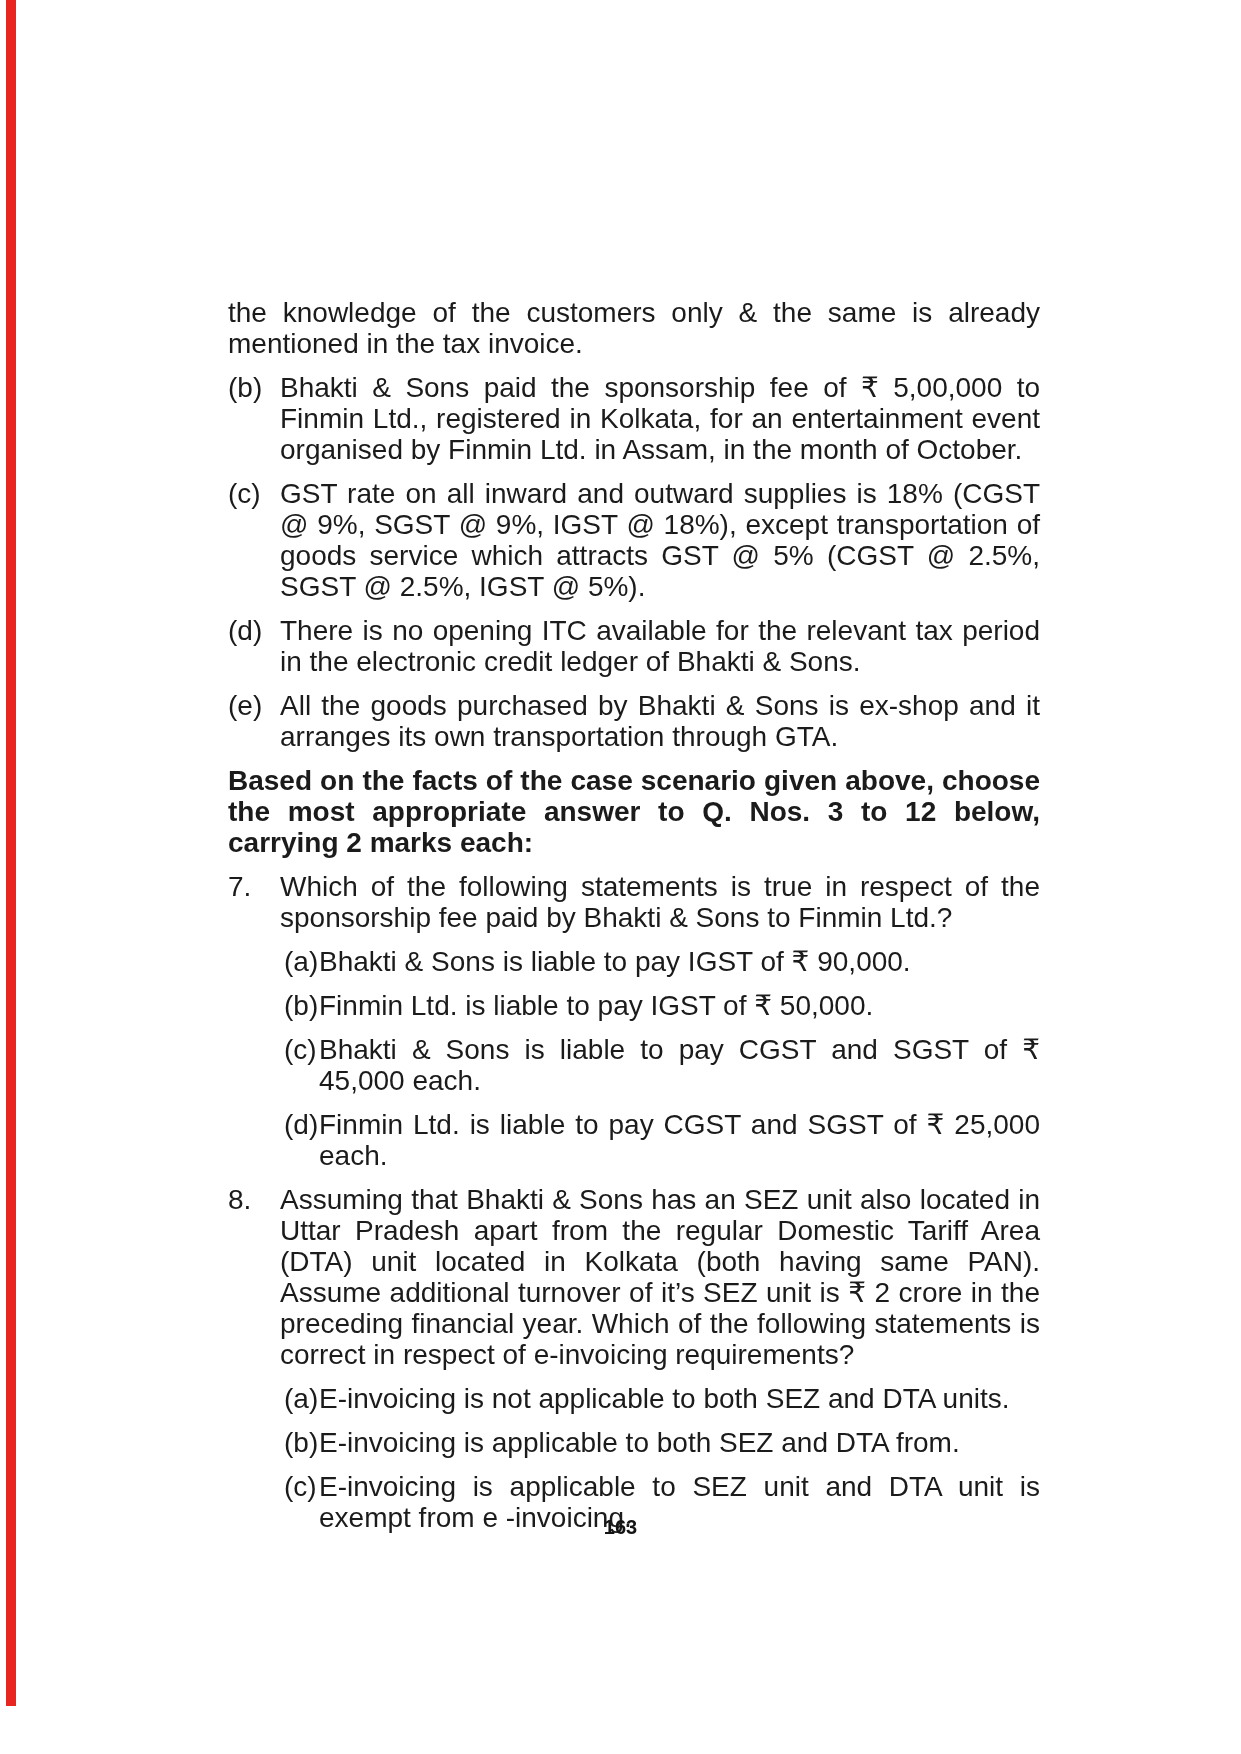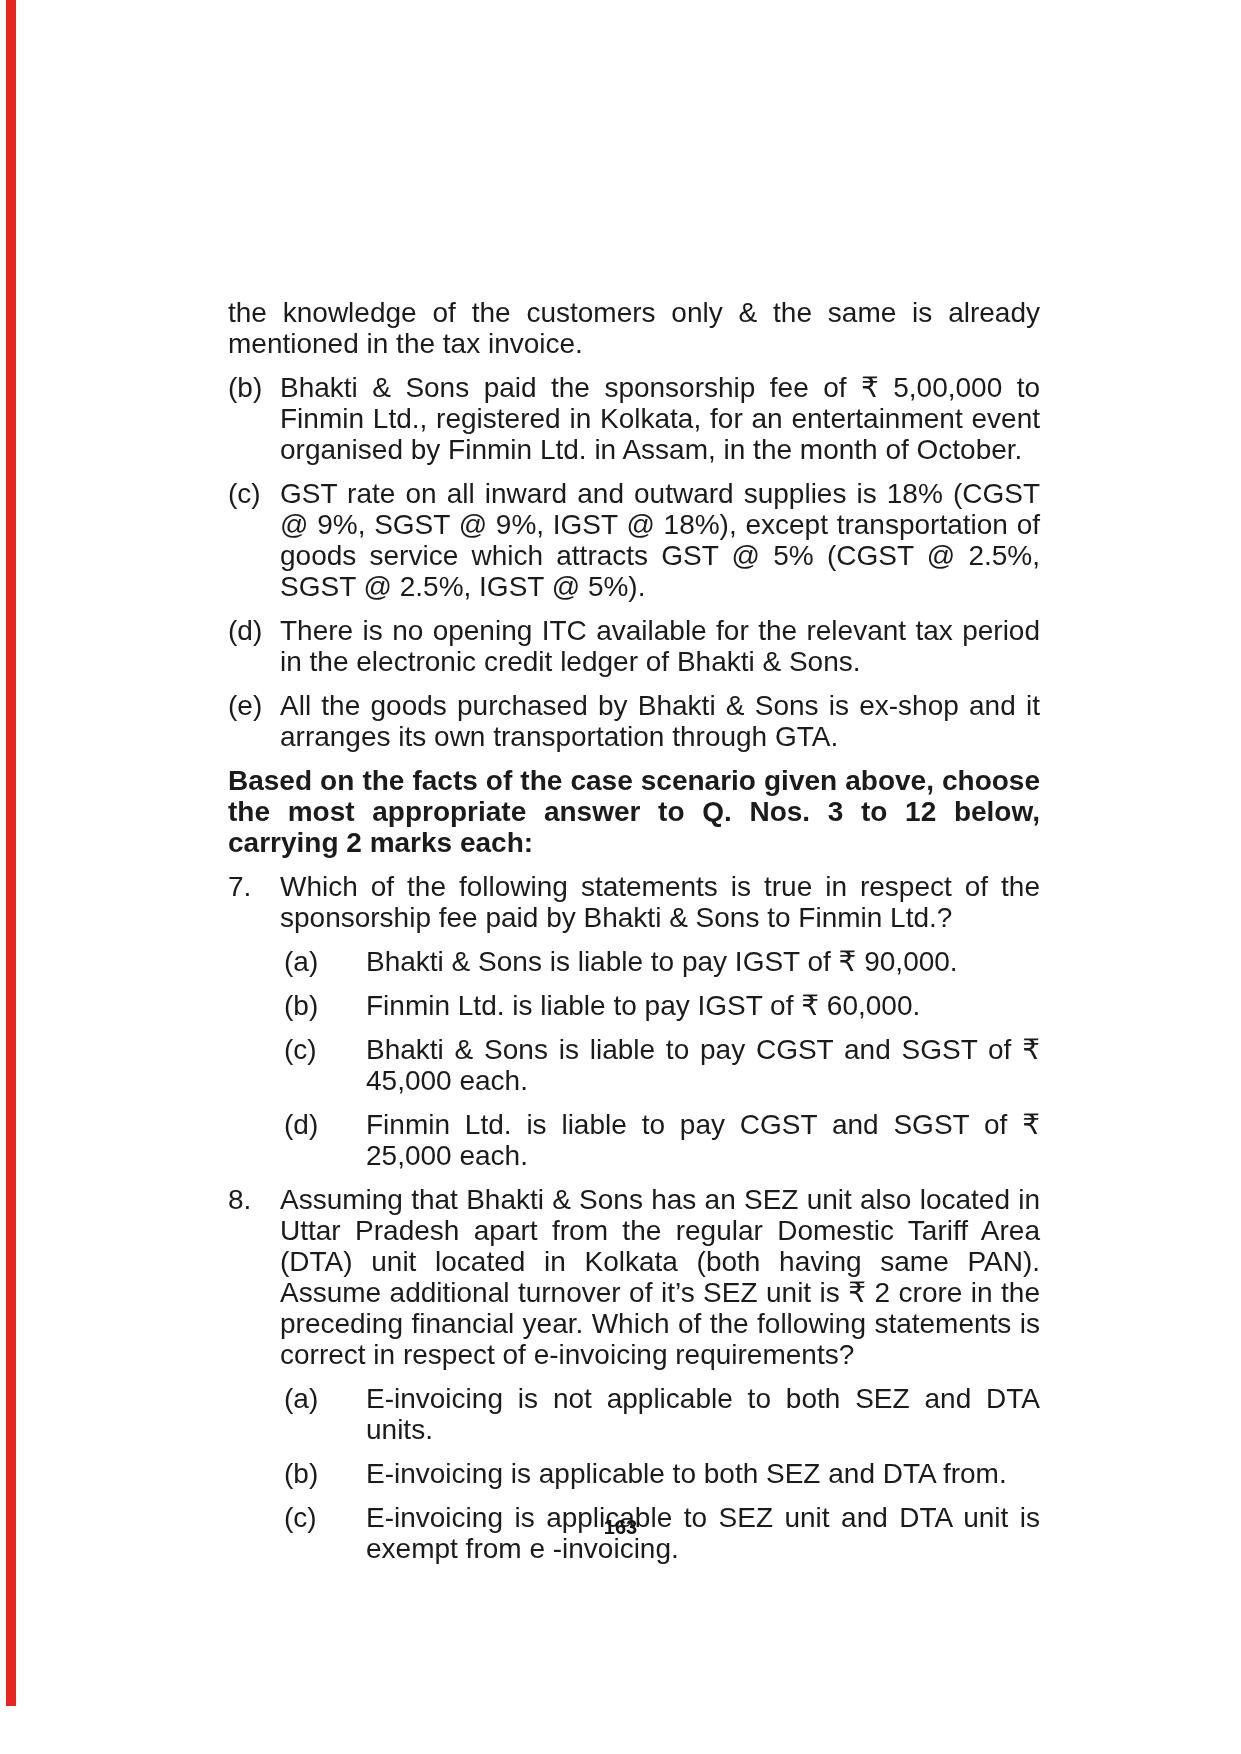"Bhakti & Sons is liable" .opt > .bd { margin-left: 82px -> 35px }
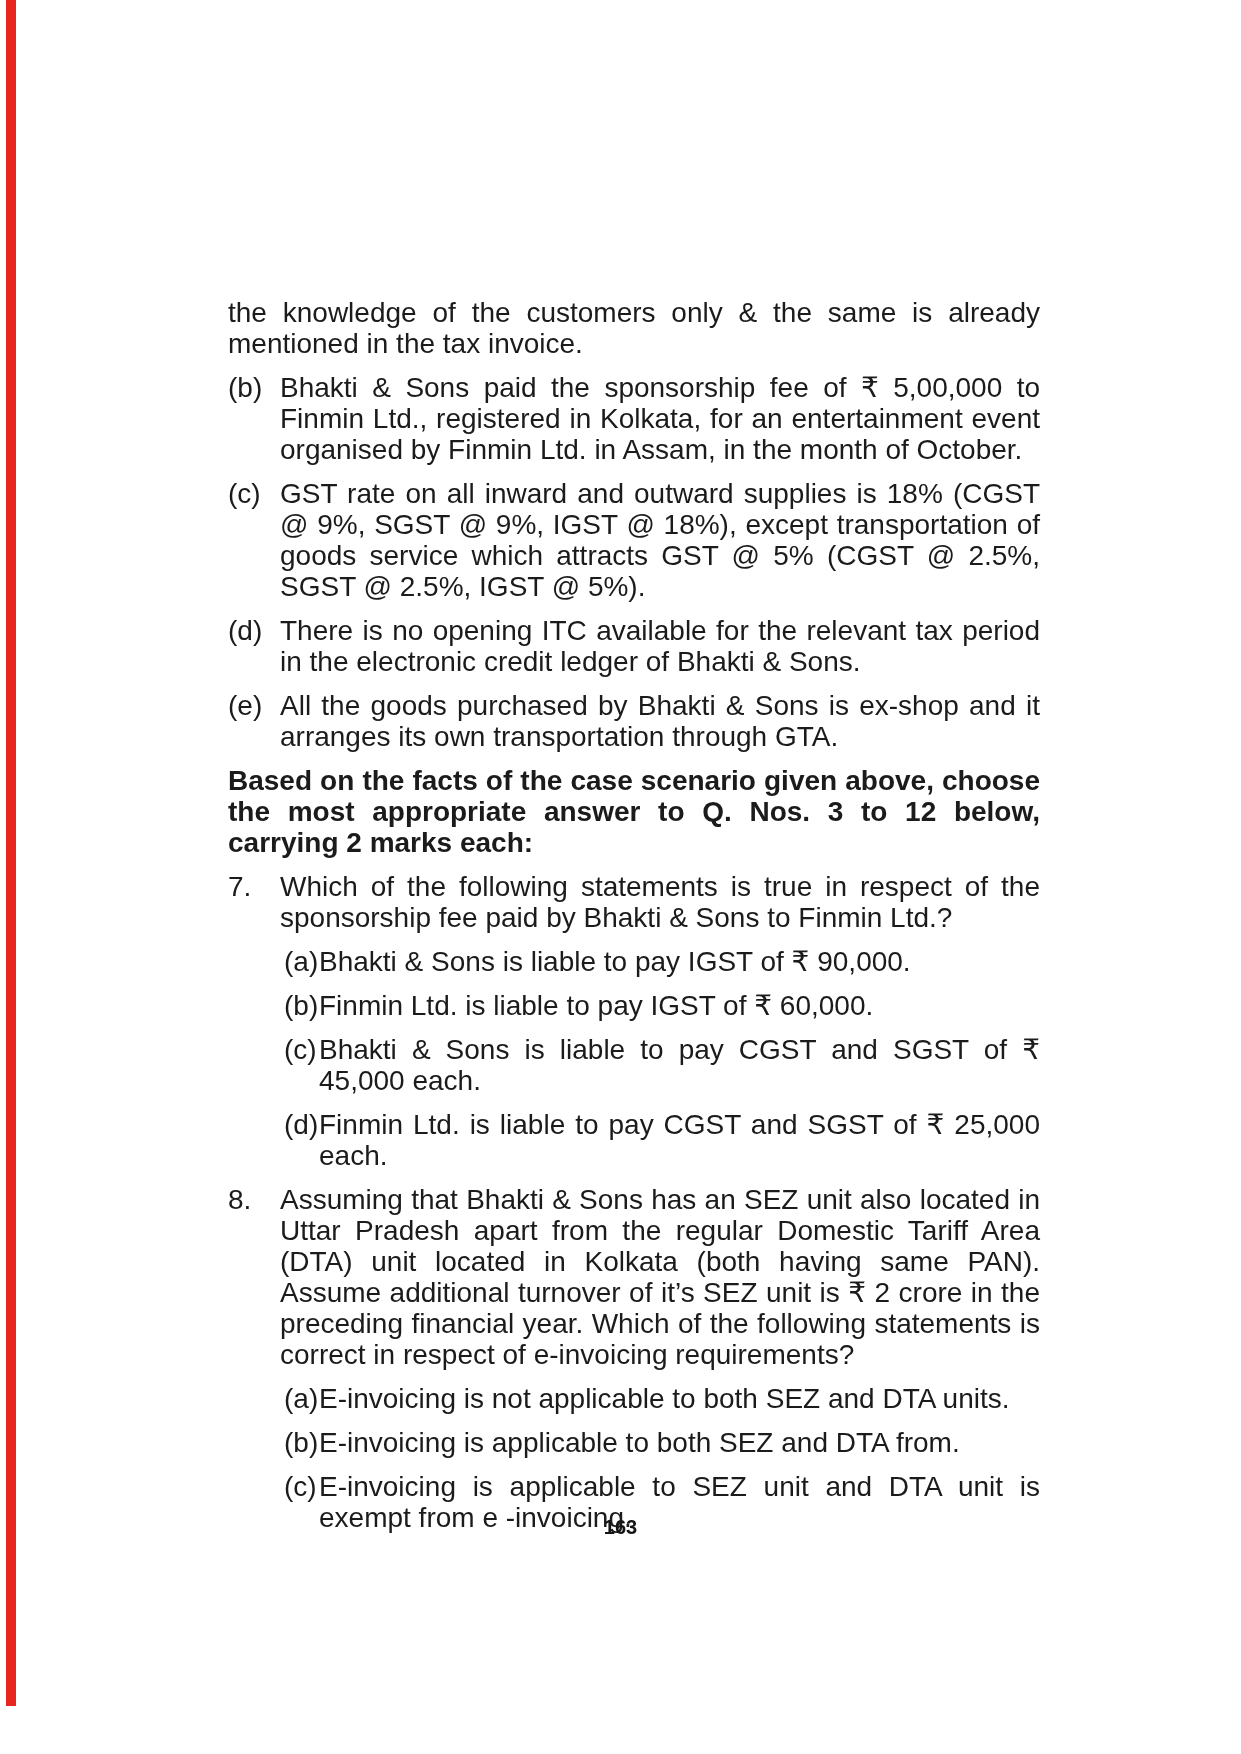"Finmin Ltd. is liable to pay IGST" div.bd { text: 60,000 -> 50,000 }
